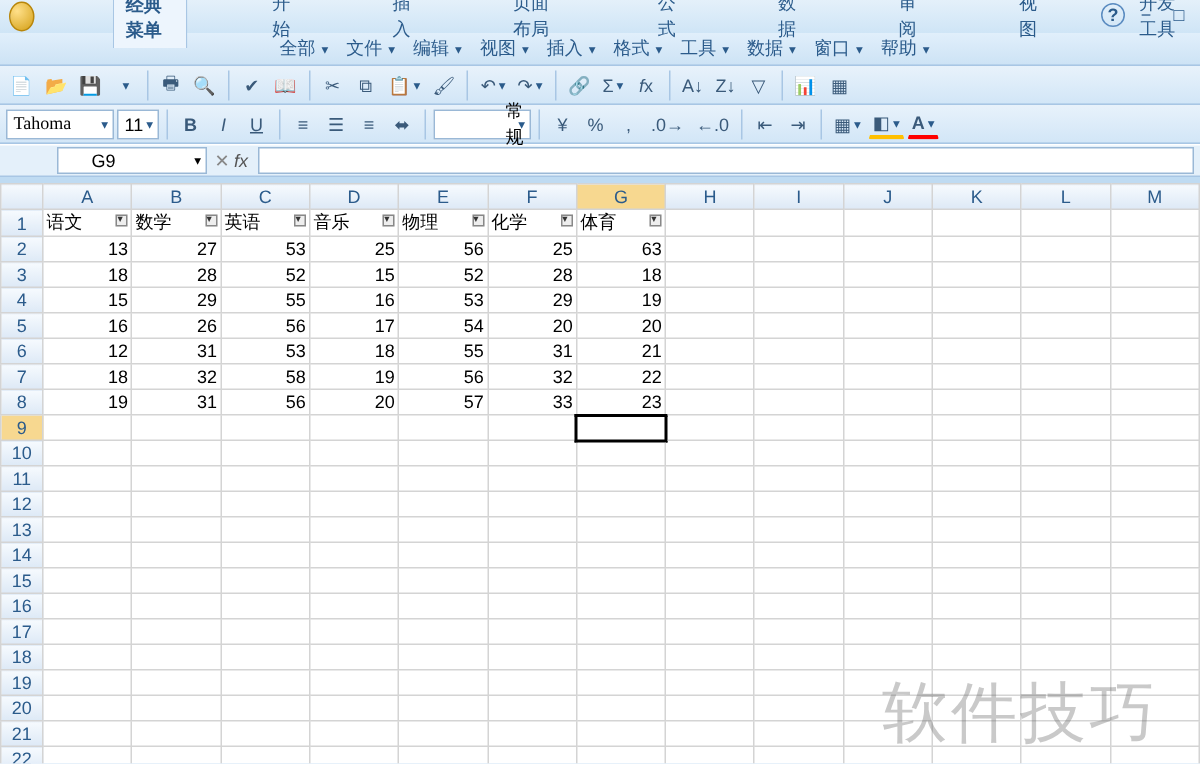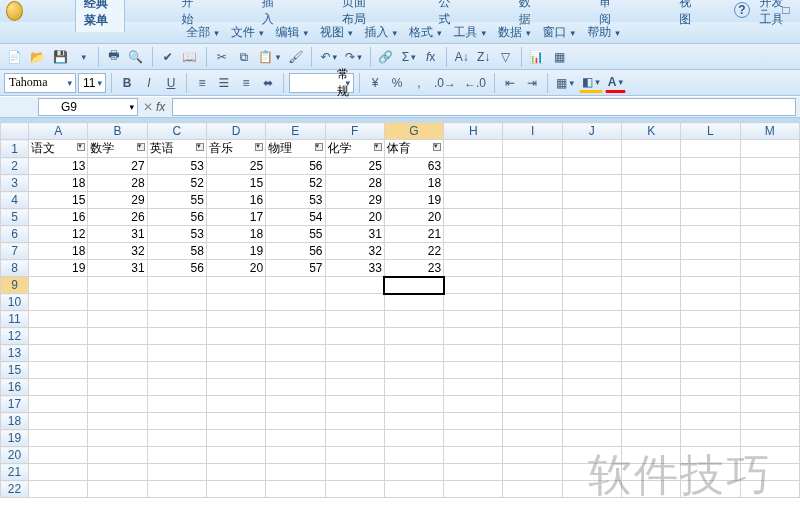"14" tr { html: none -> <tr> <th>14</th> <td></td> <td></td> <td></td> <td></td> <td></td> <td></td> <td></td> <td></td> <td></td> <td></td> <td></td> <td></td> <td></td> </tr> }
